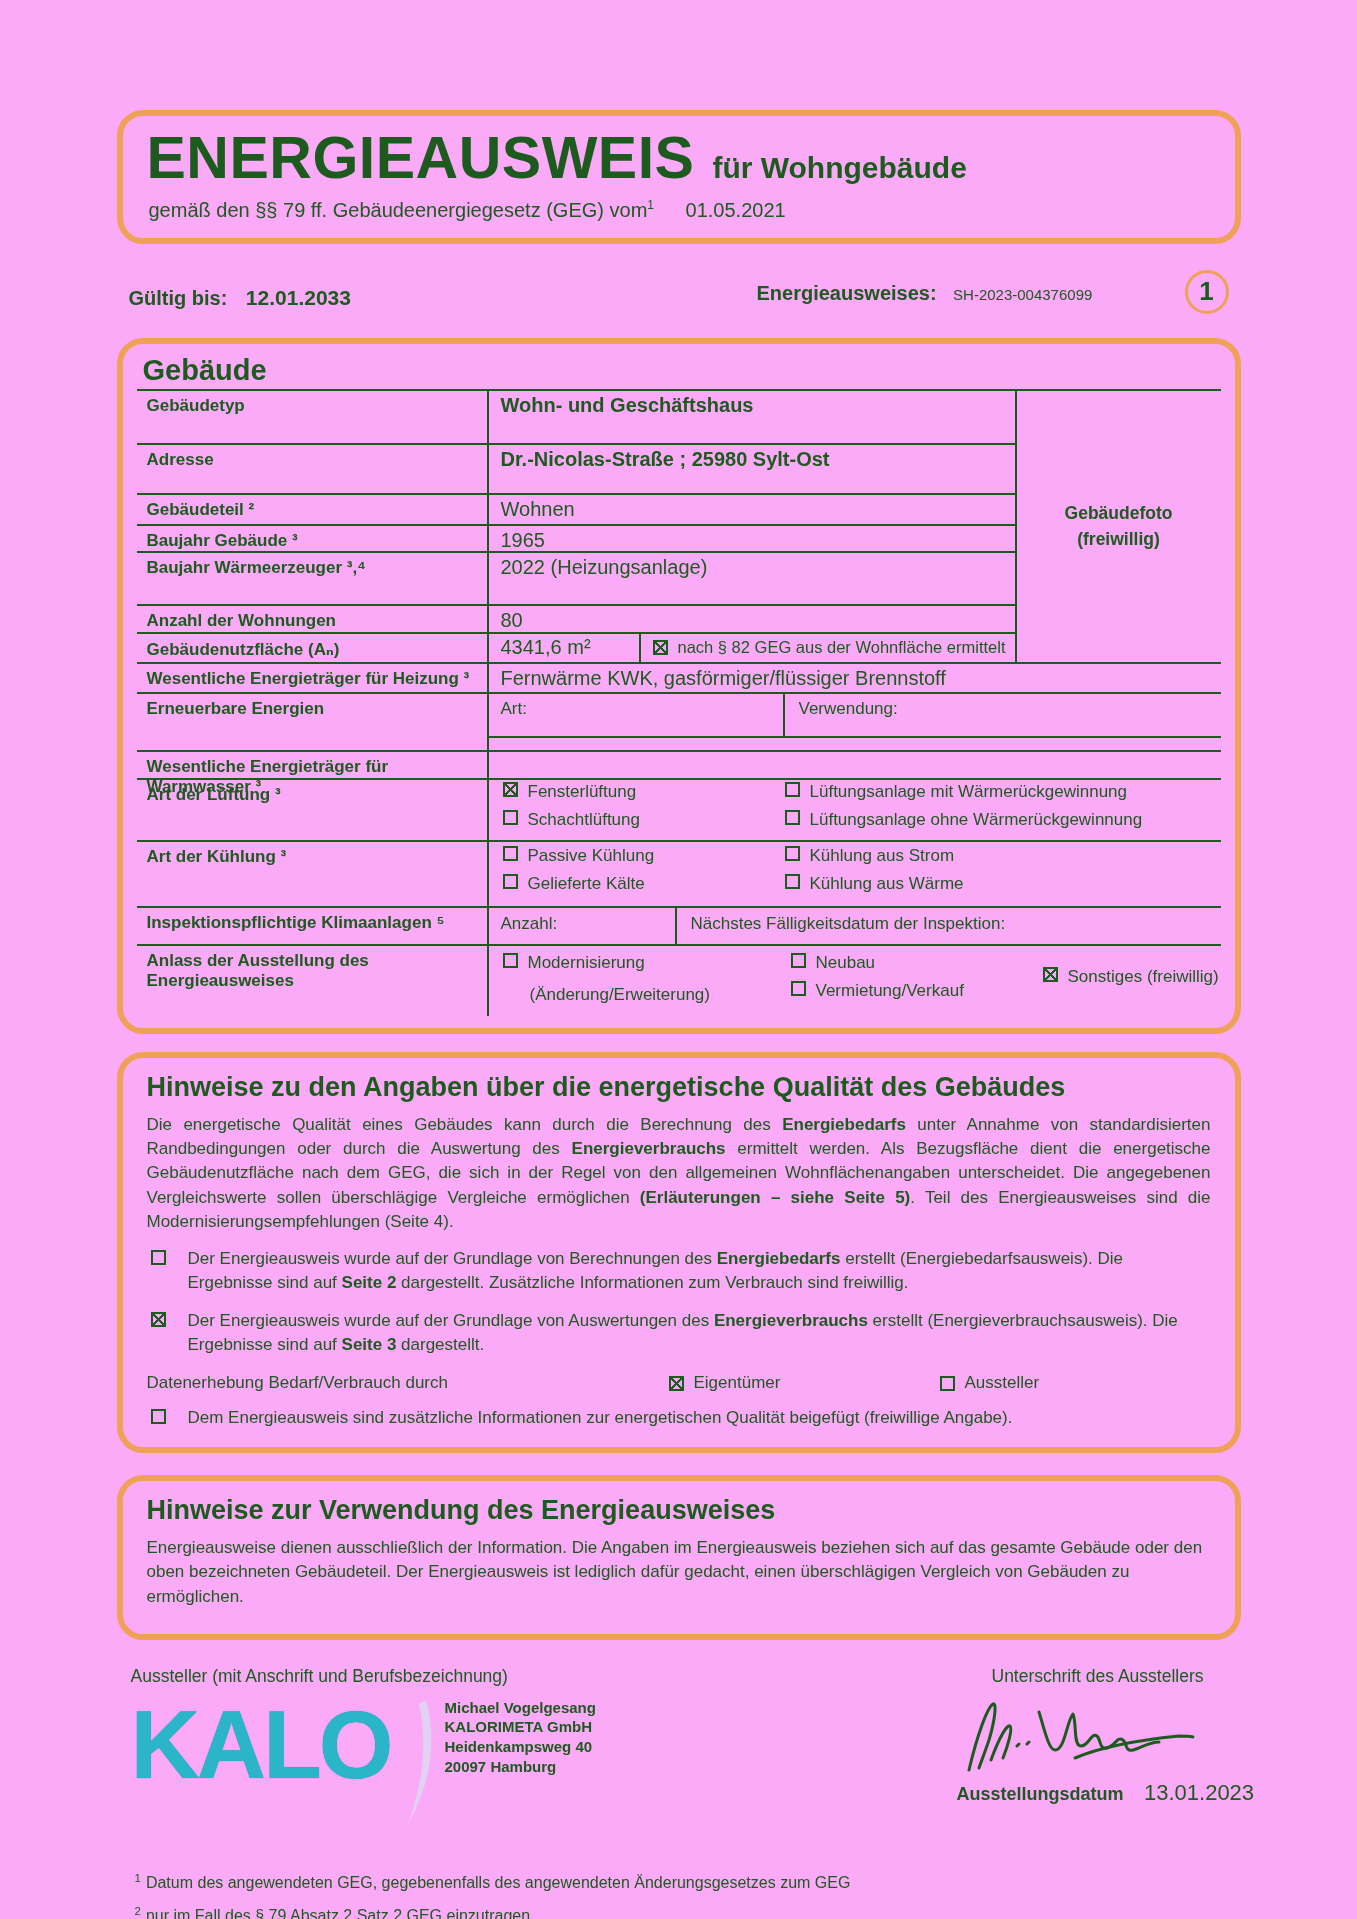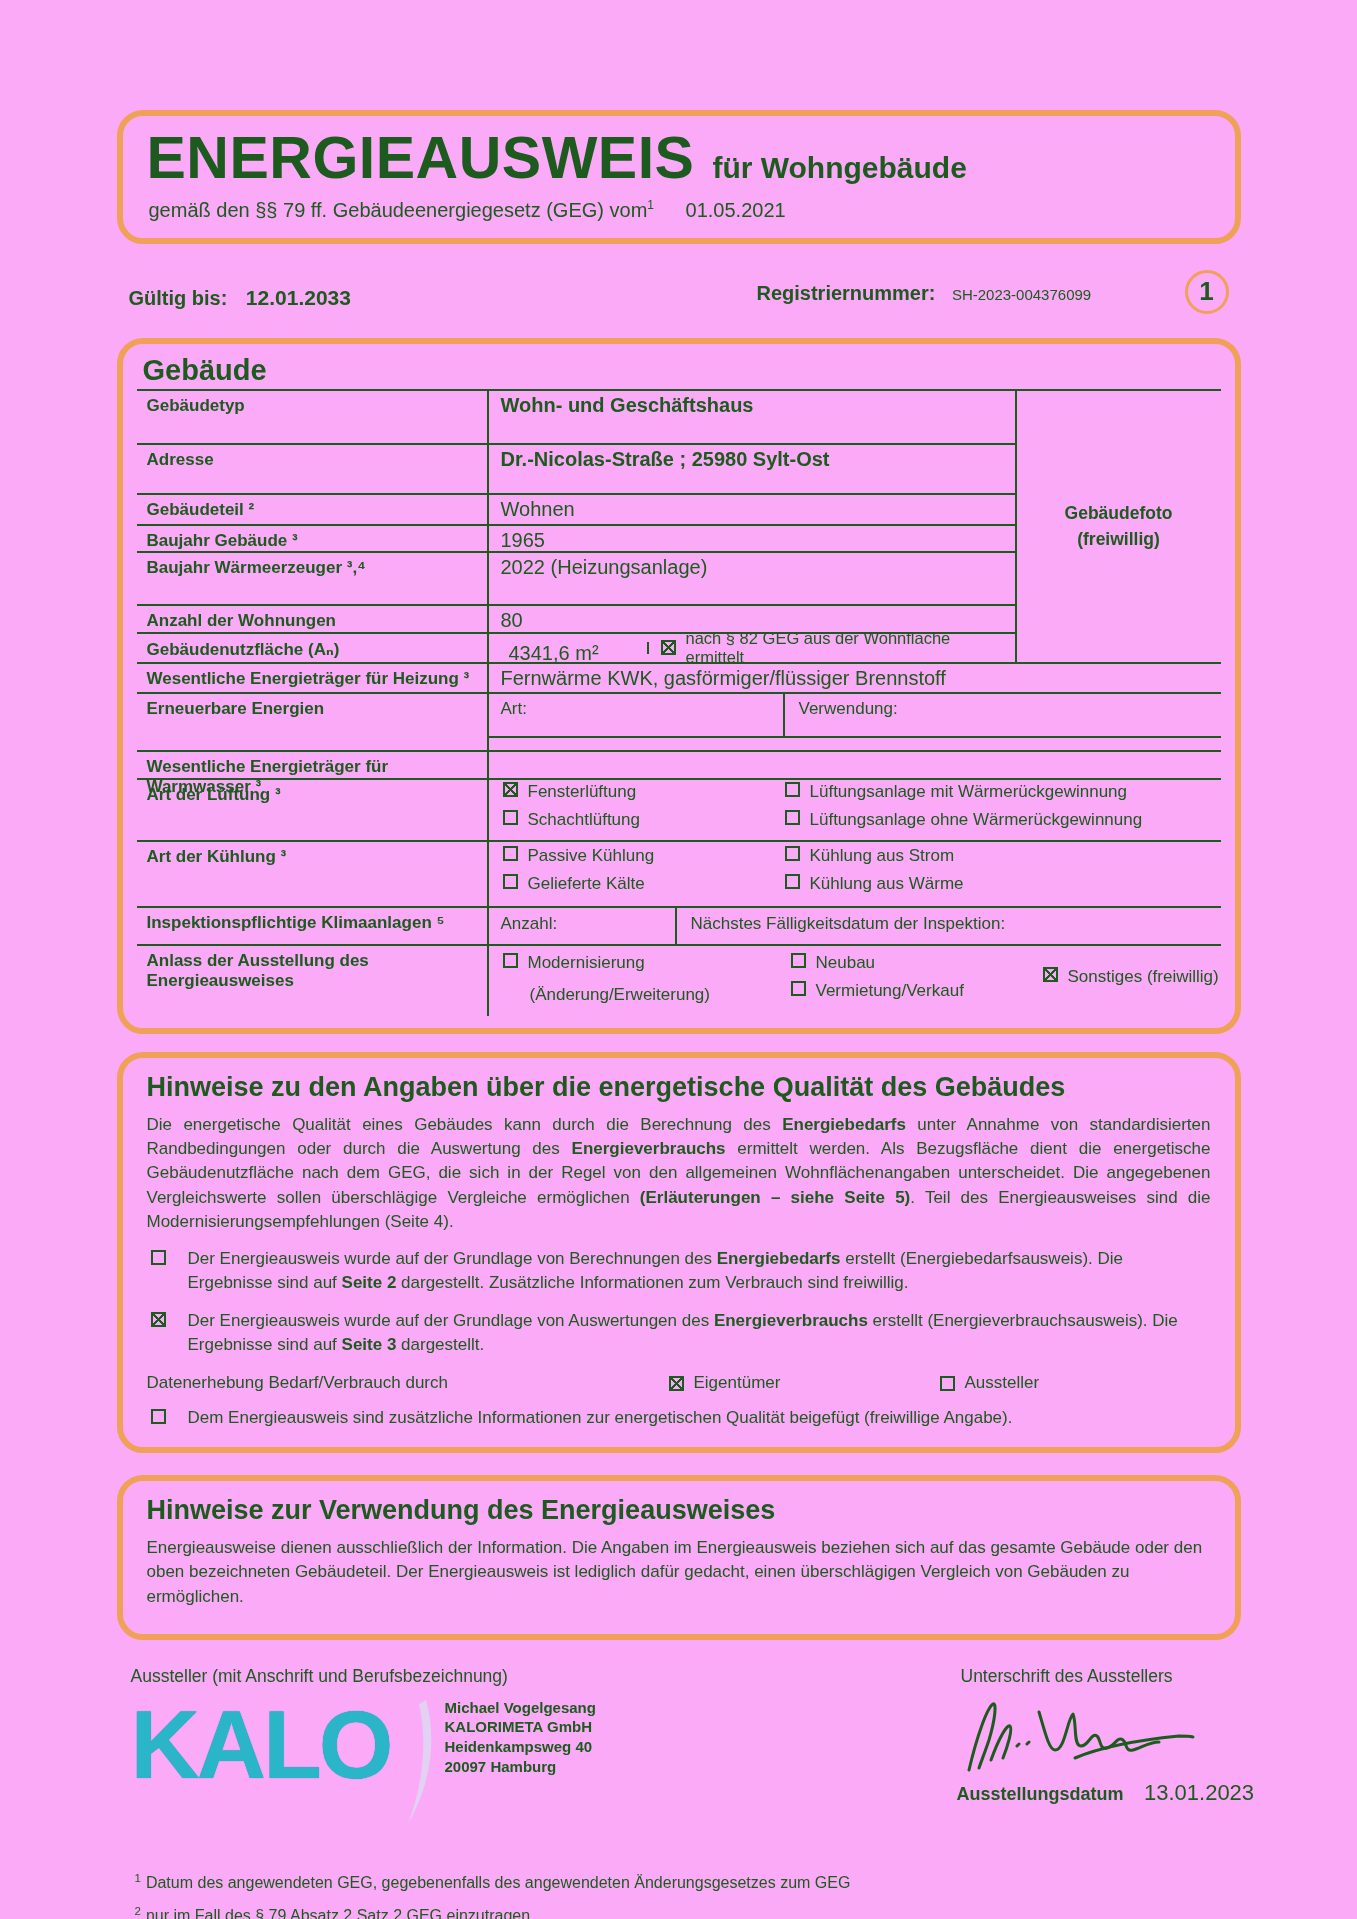"Registriernummer:" span.lbl { text: Registriernummer -> Energieausweises }
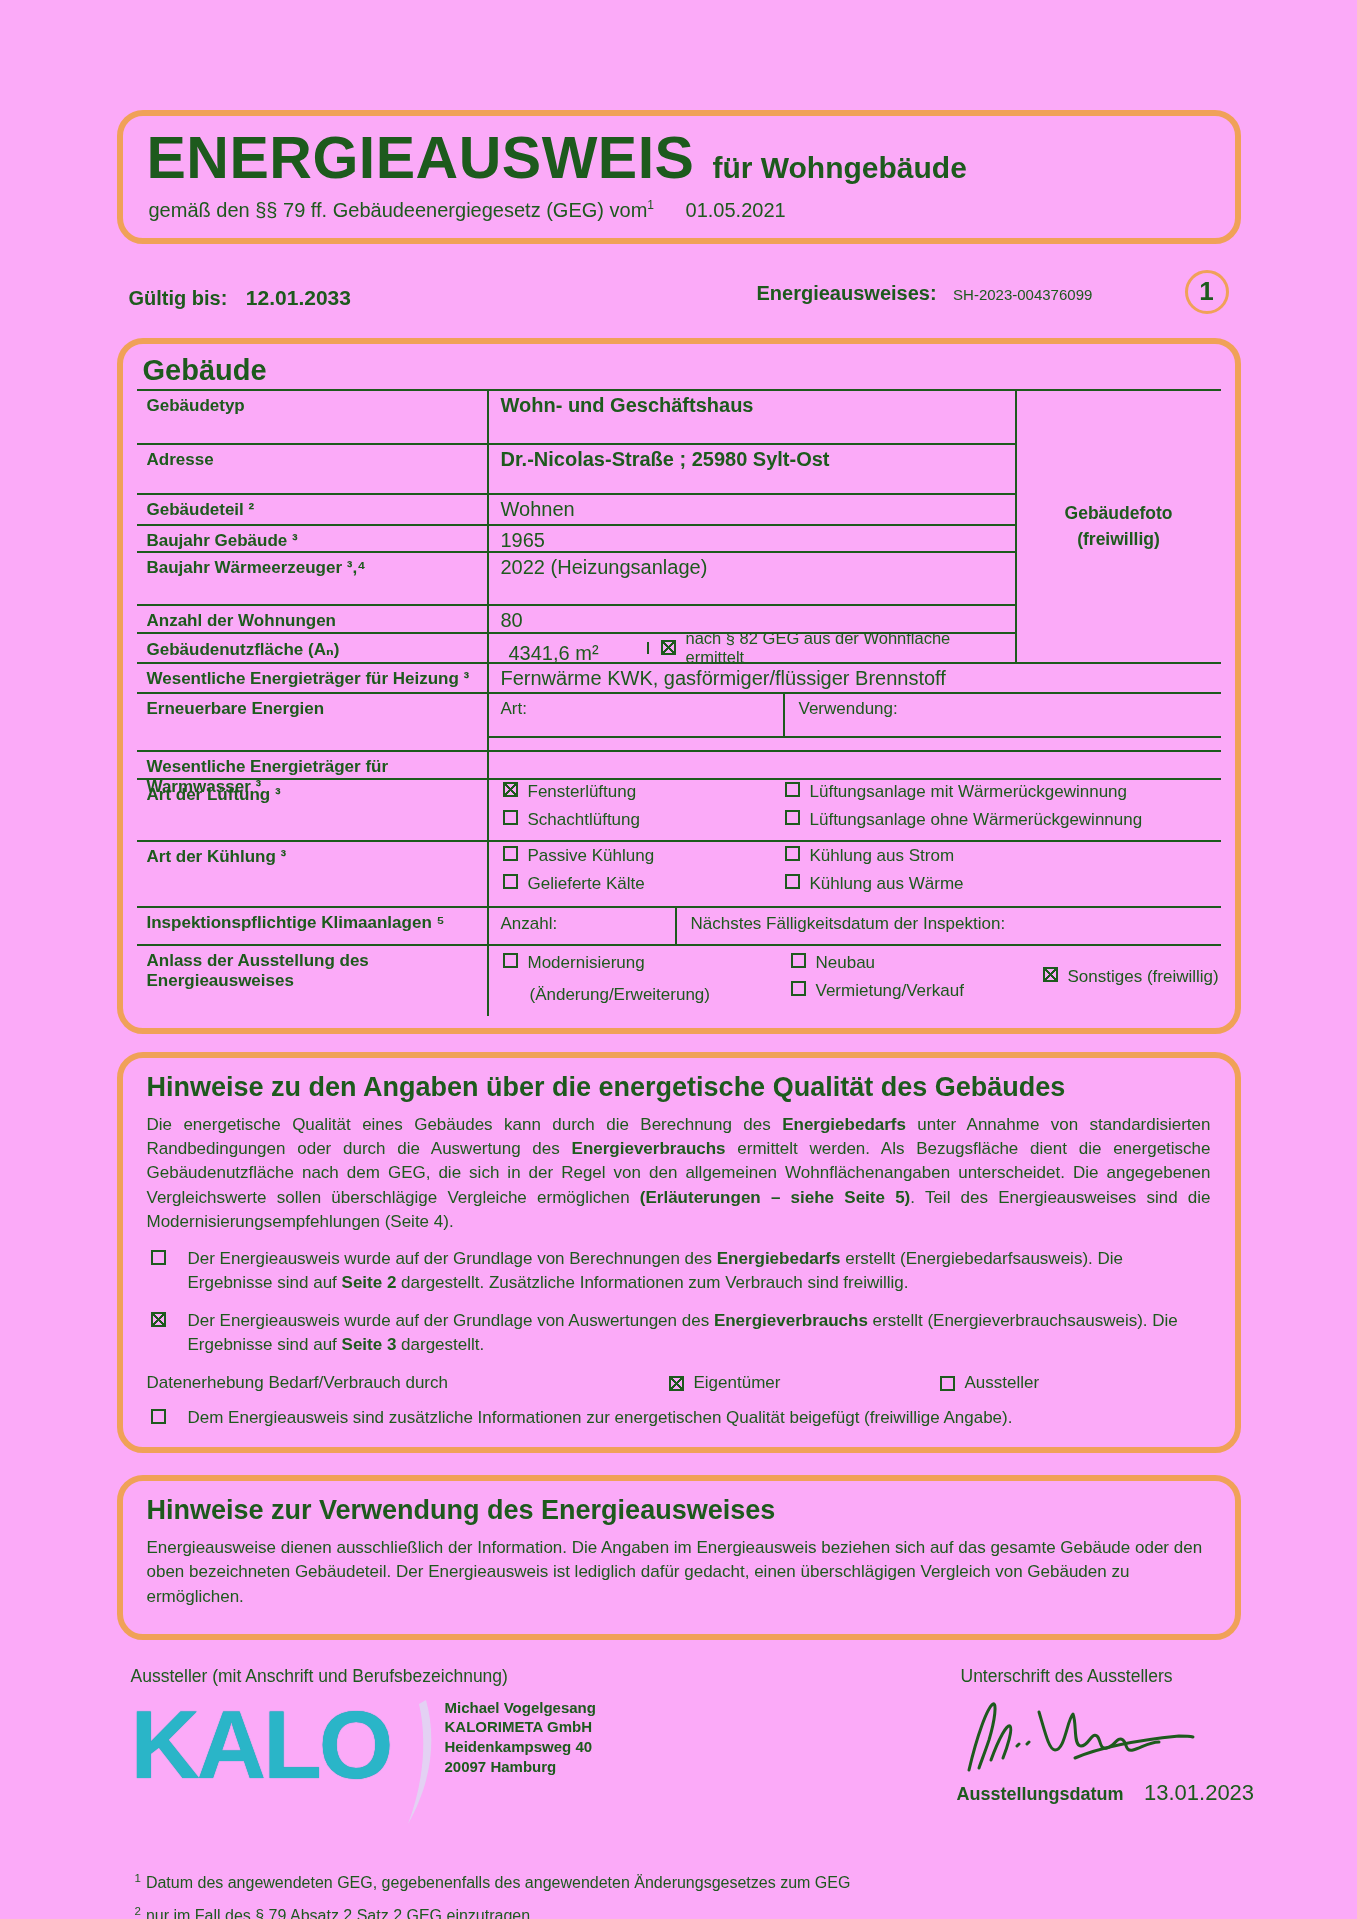"4341,6 m²" .area-row .gvalue { align-items: flex-start -> center; padding: 8px -> 0 }
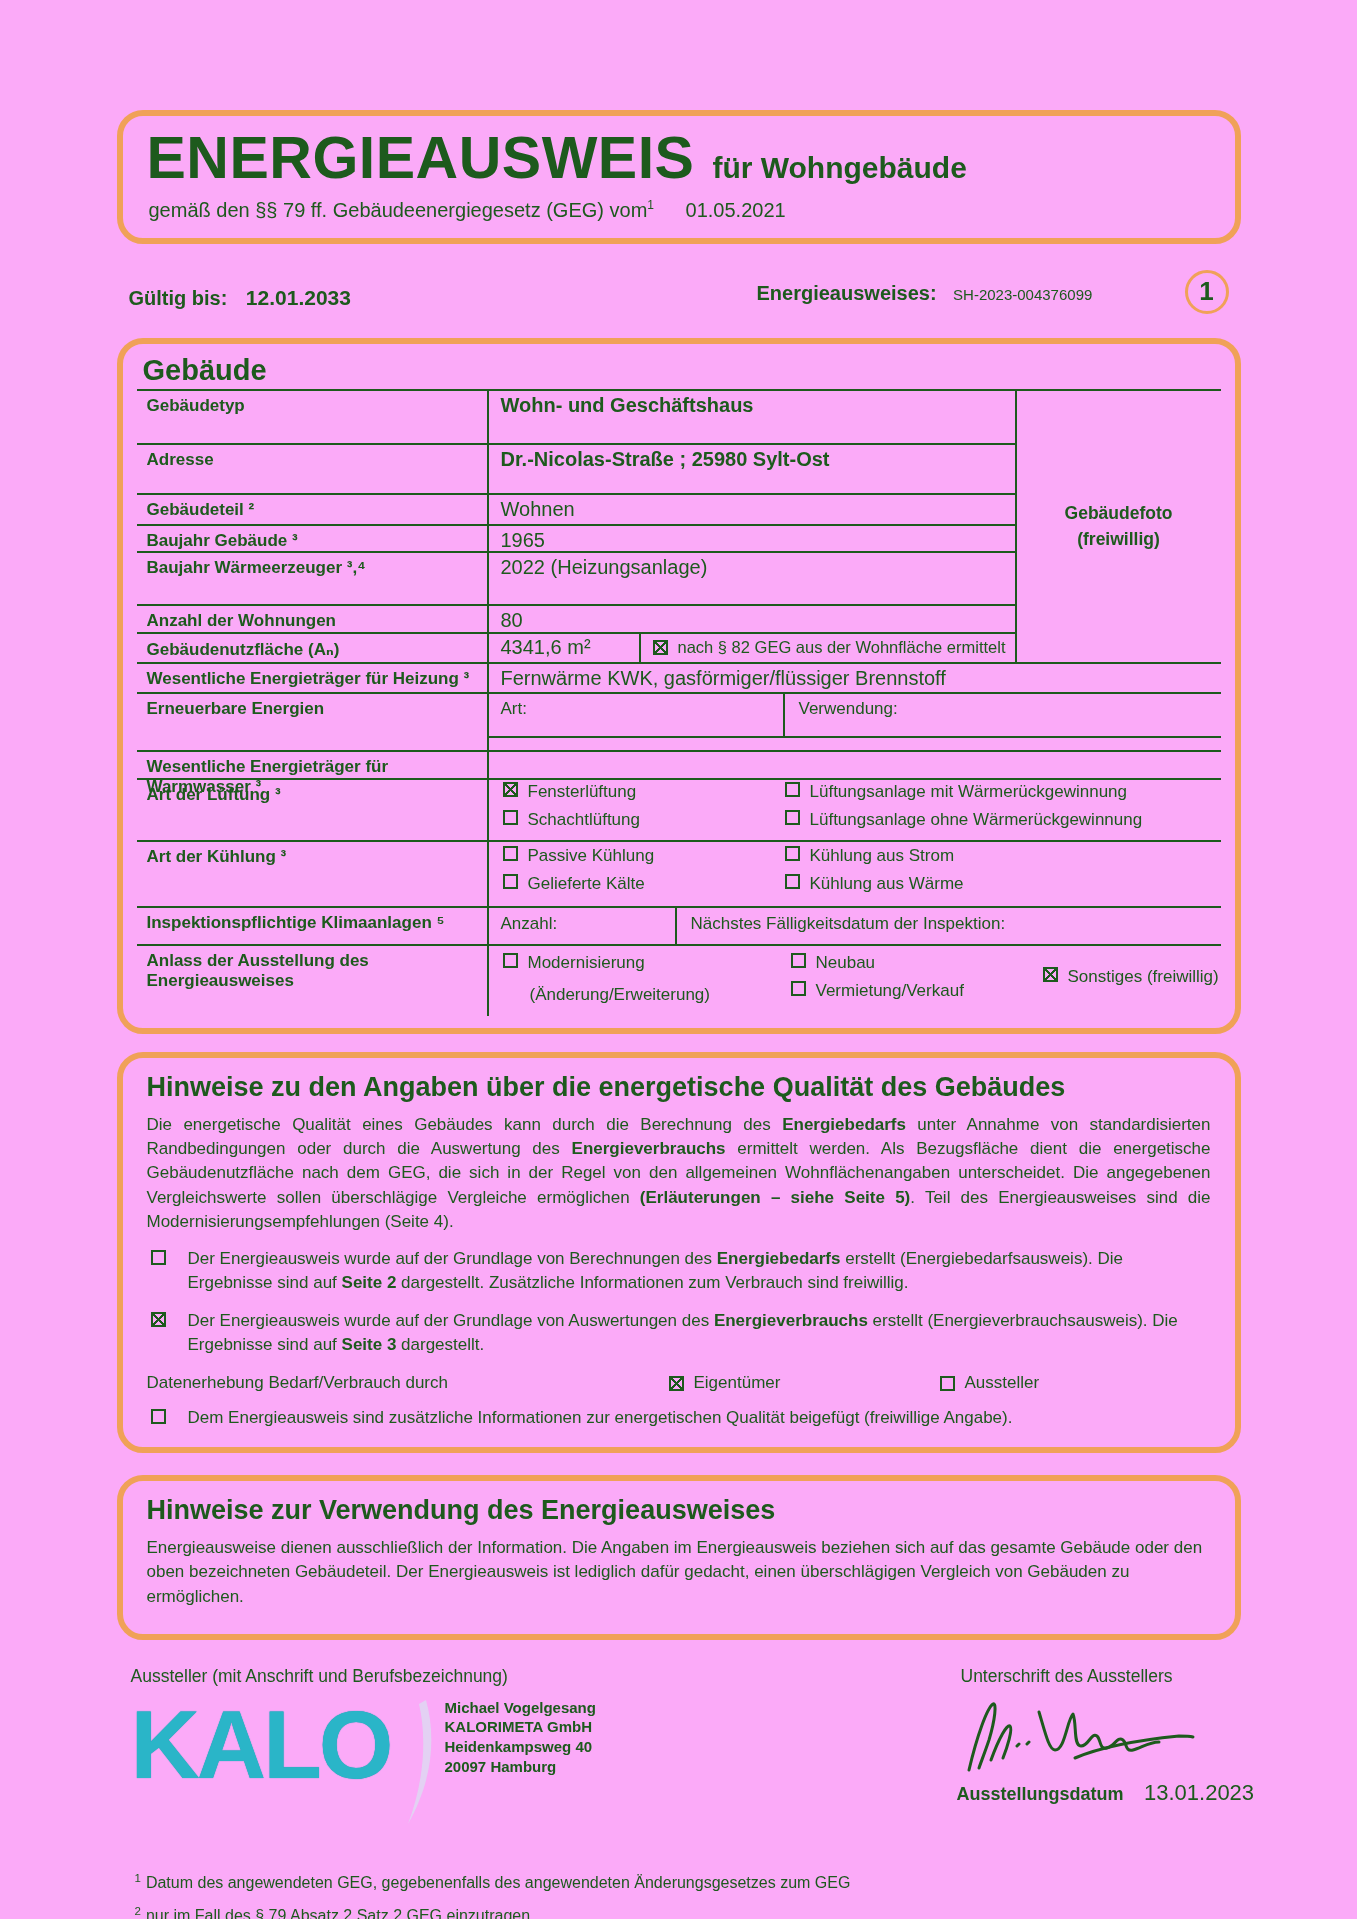"Unterschrift des Ausstellers" .issuer-labels .sig-label { left: 830px -> 861px }
